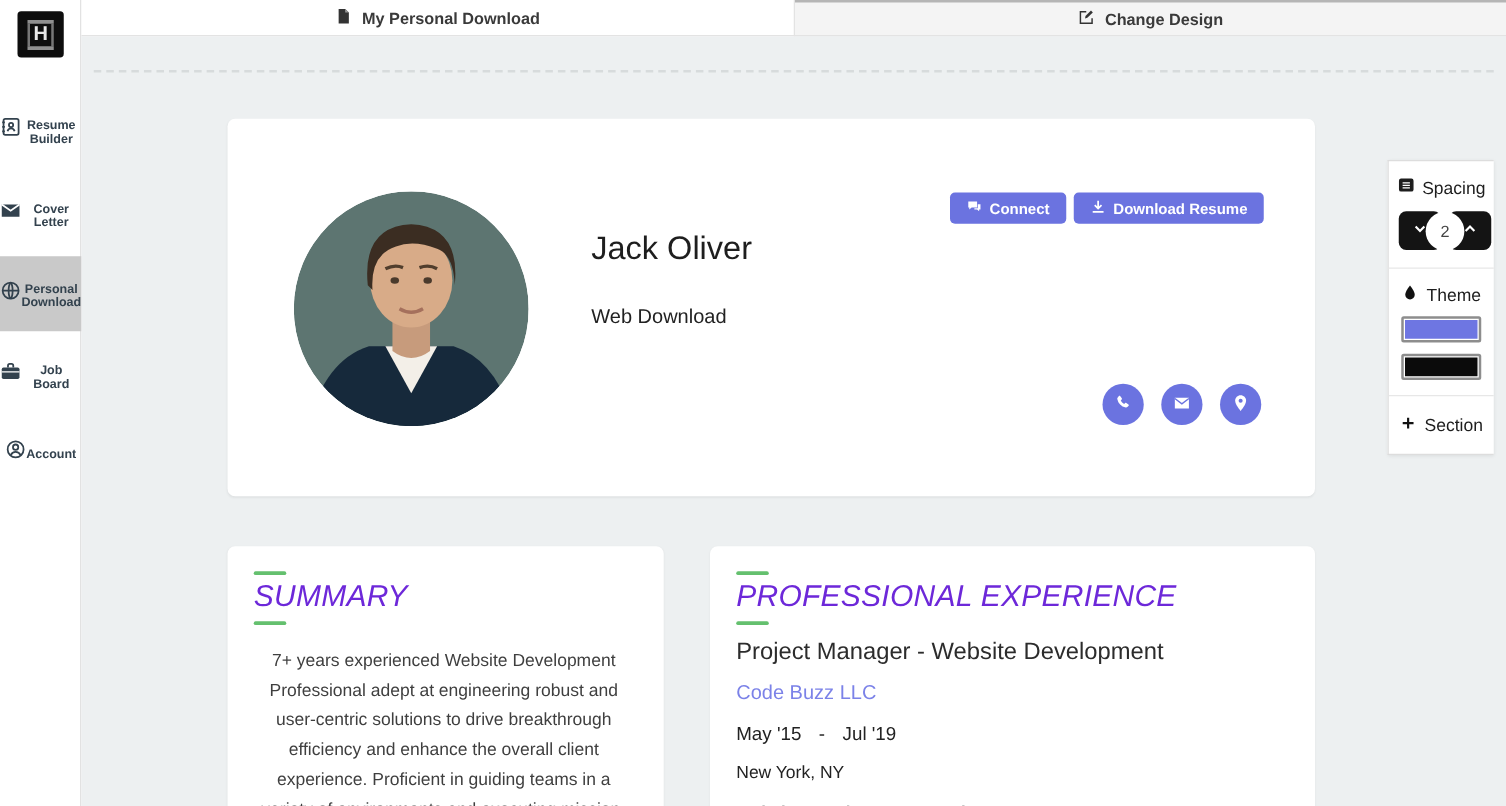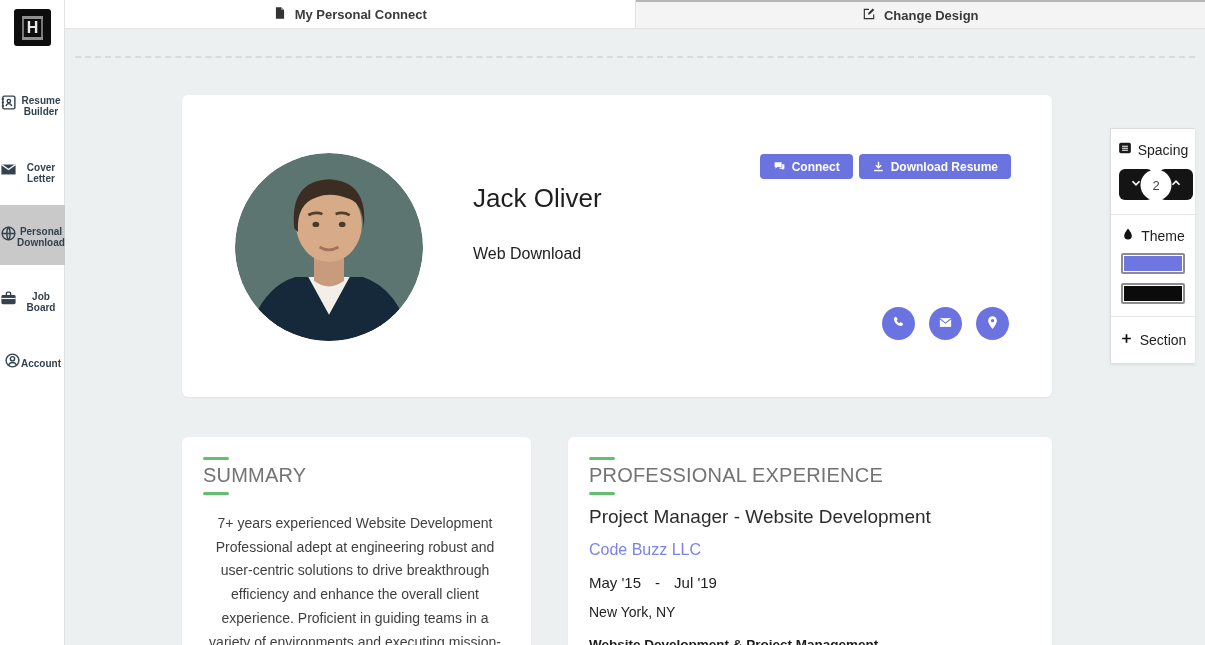"My Personal Connect" span { text: Connect -> Download }
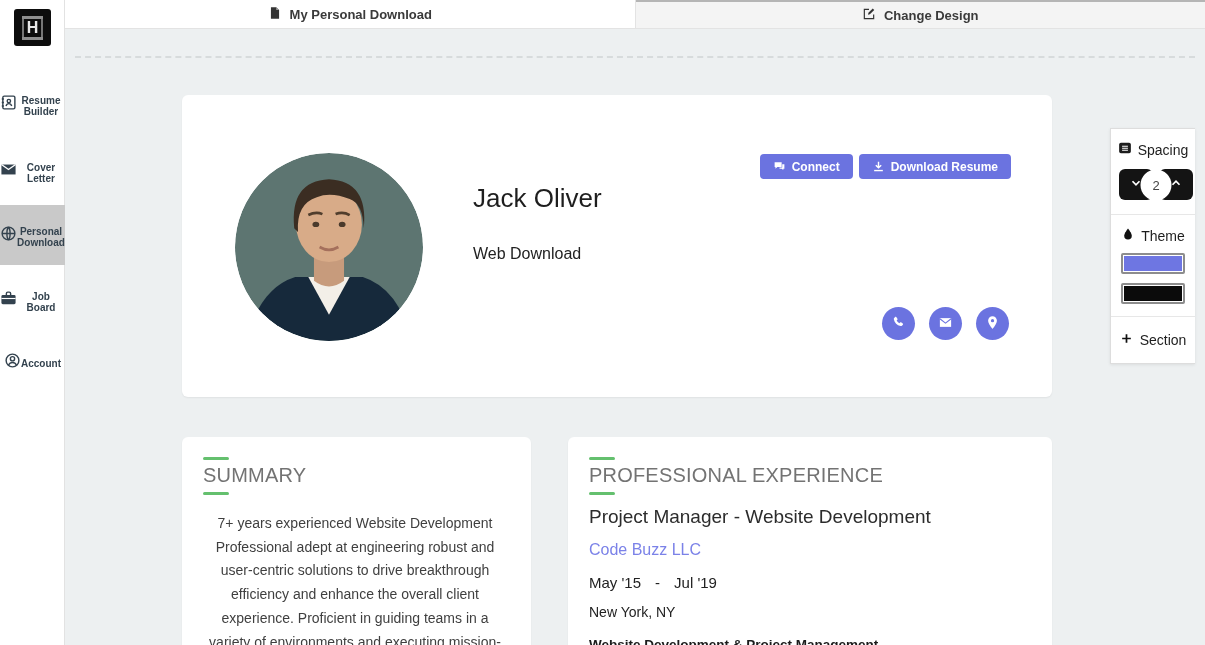"Connect" .btn { align-items: flex-start -> center }
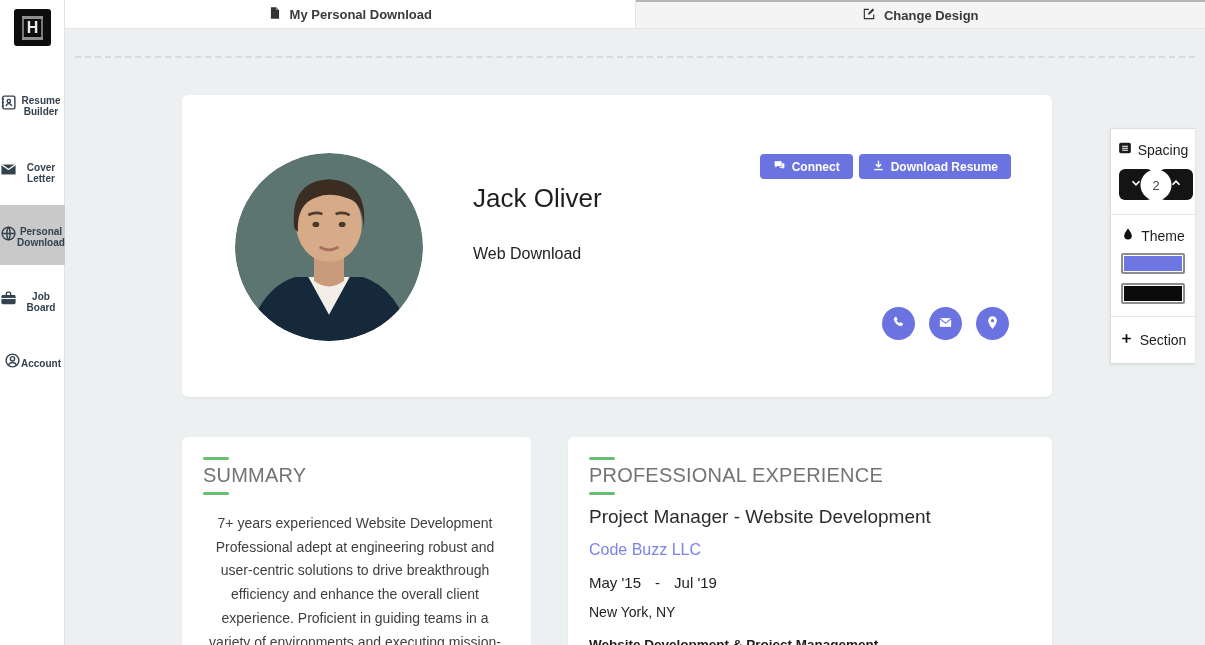"SUMMARY" .sec-title { color: #737373 -> #6d28d9; font-size: 20px -> 24px; font-style: none -> italic }
